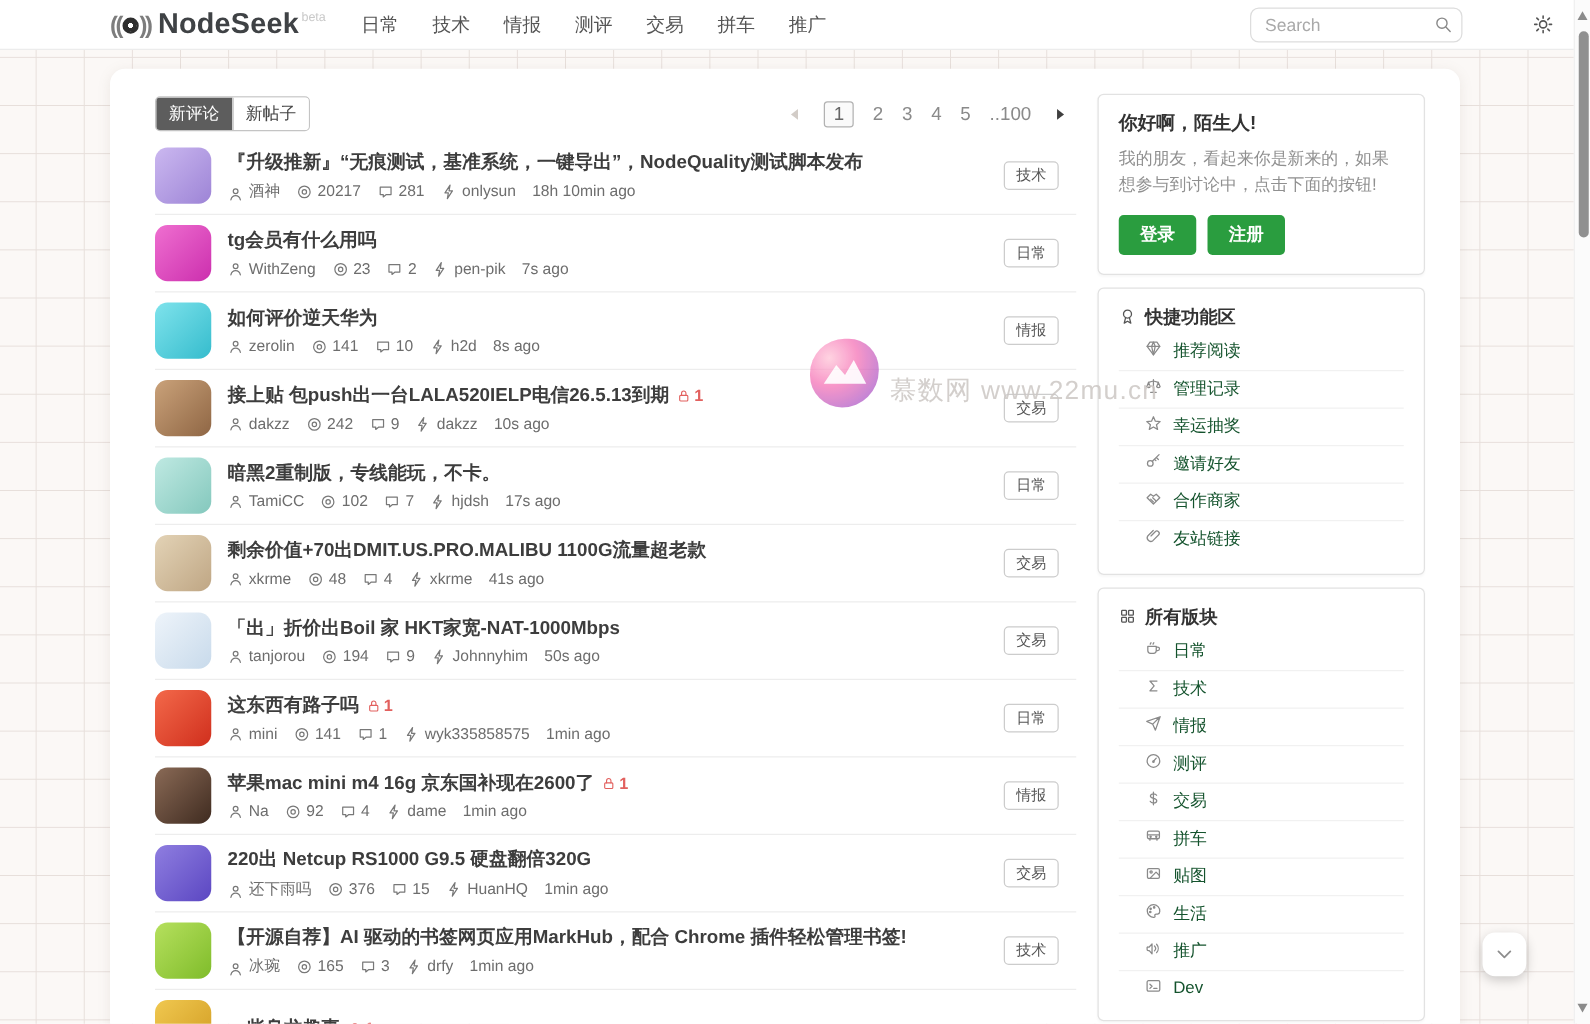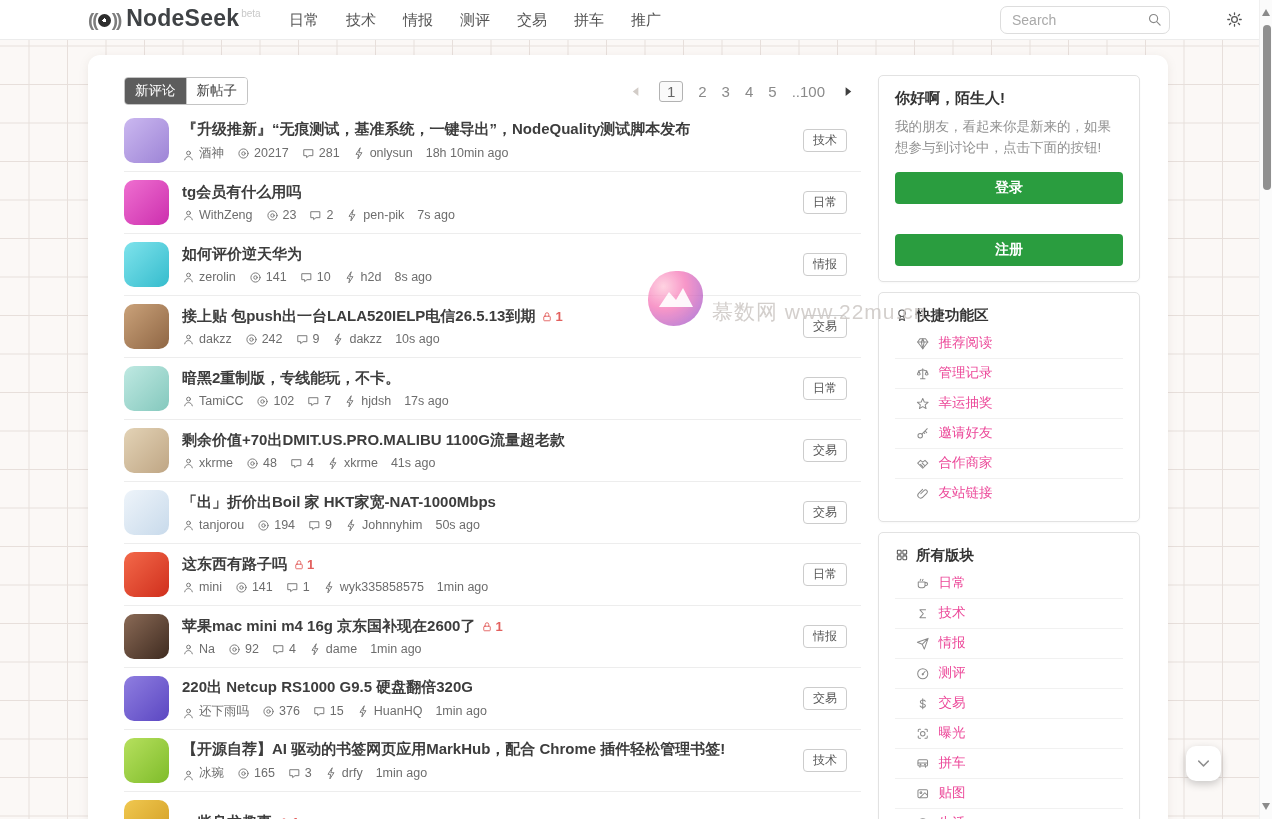"登录" .greet-btns { flex-direction: column -> none; gap: 30px -> 9px }
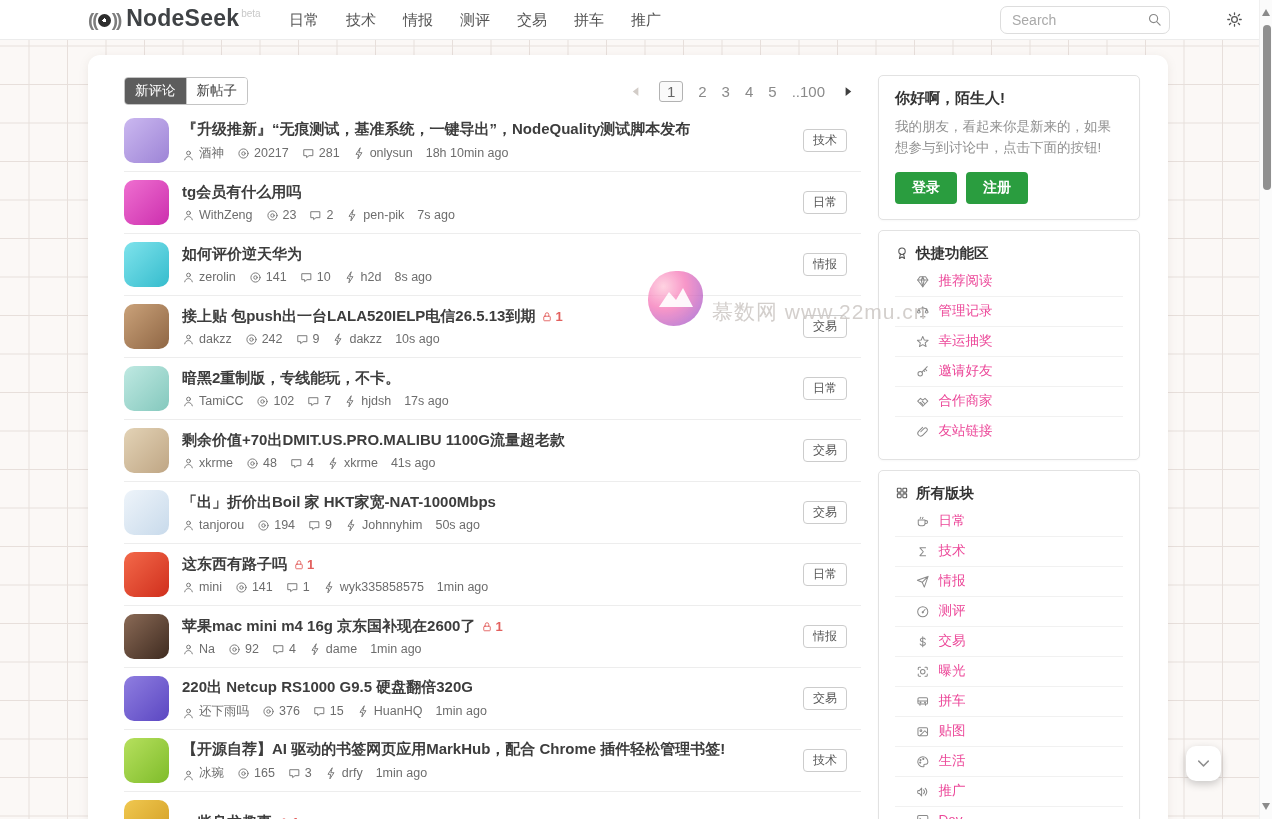"推荐阅读" .sb-item { align-items: center -> flex-start; color: #ec4899 -> #14532d }
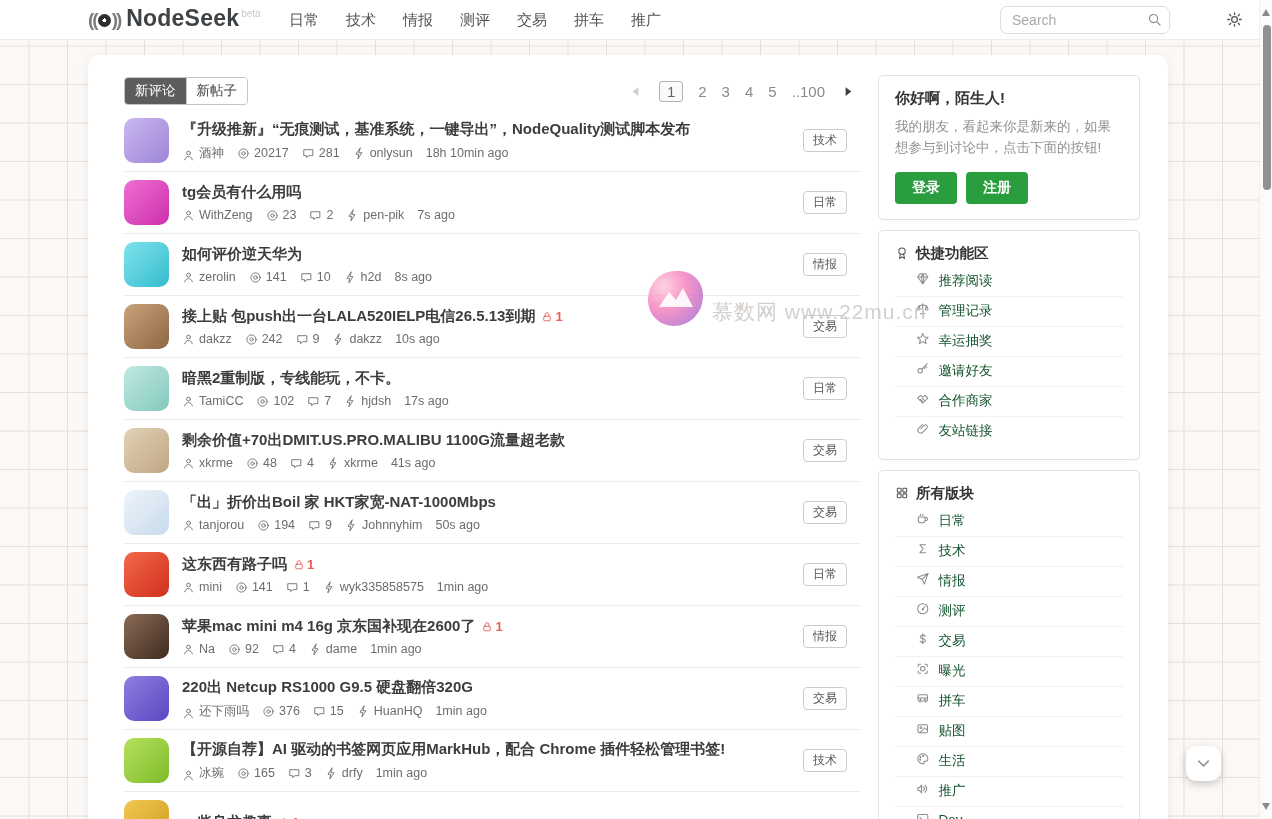"曝光" div.sb-item { html: <div> <span> <svg> <circle></circle> <path></path> </svg> </span> <span>曝光</span> </div> -> none }
